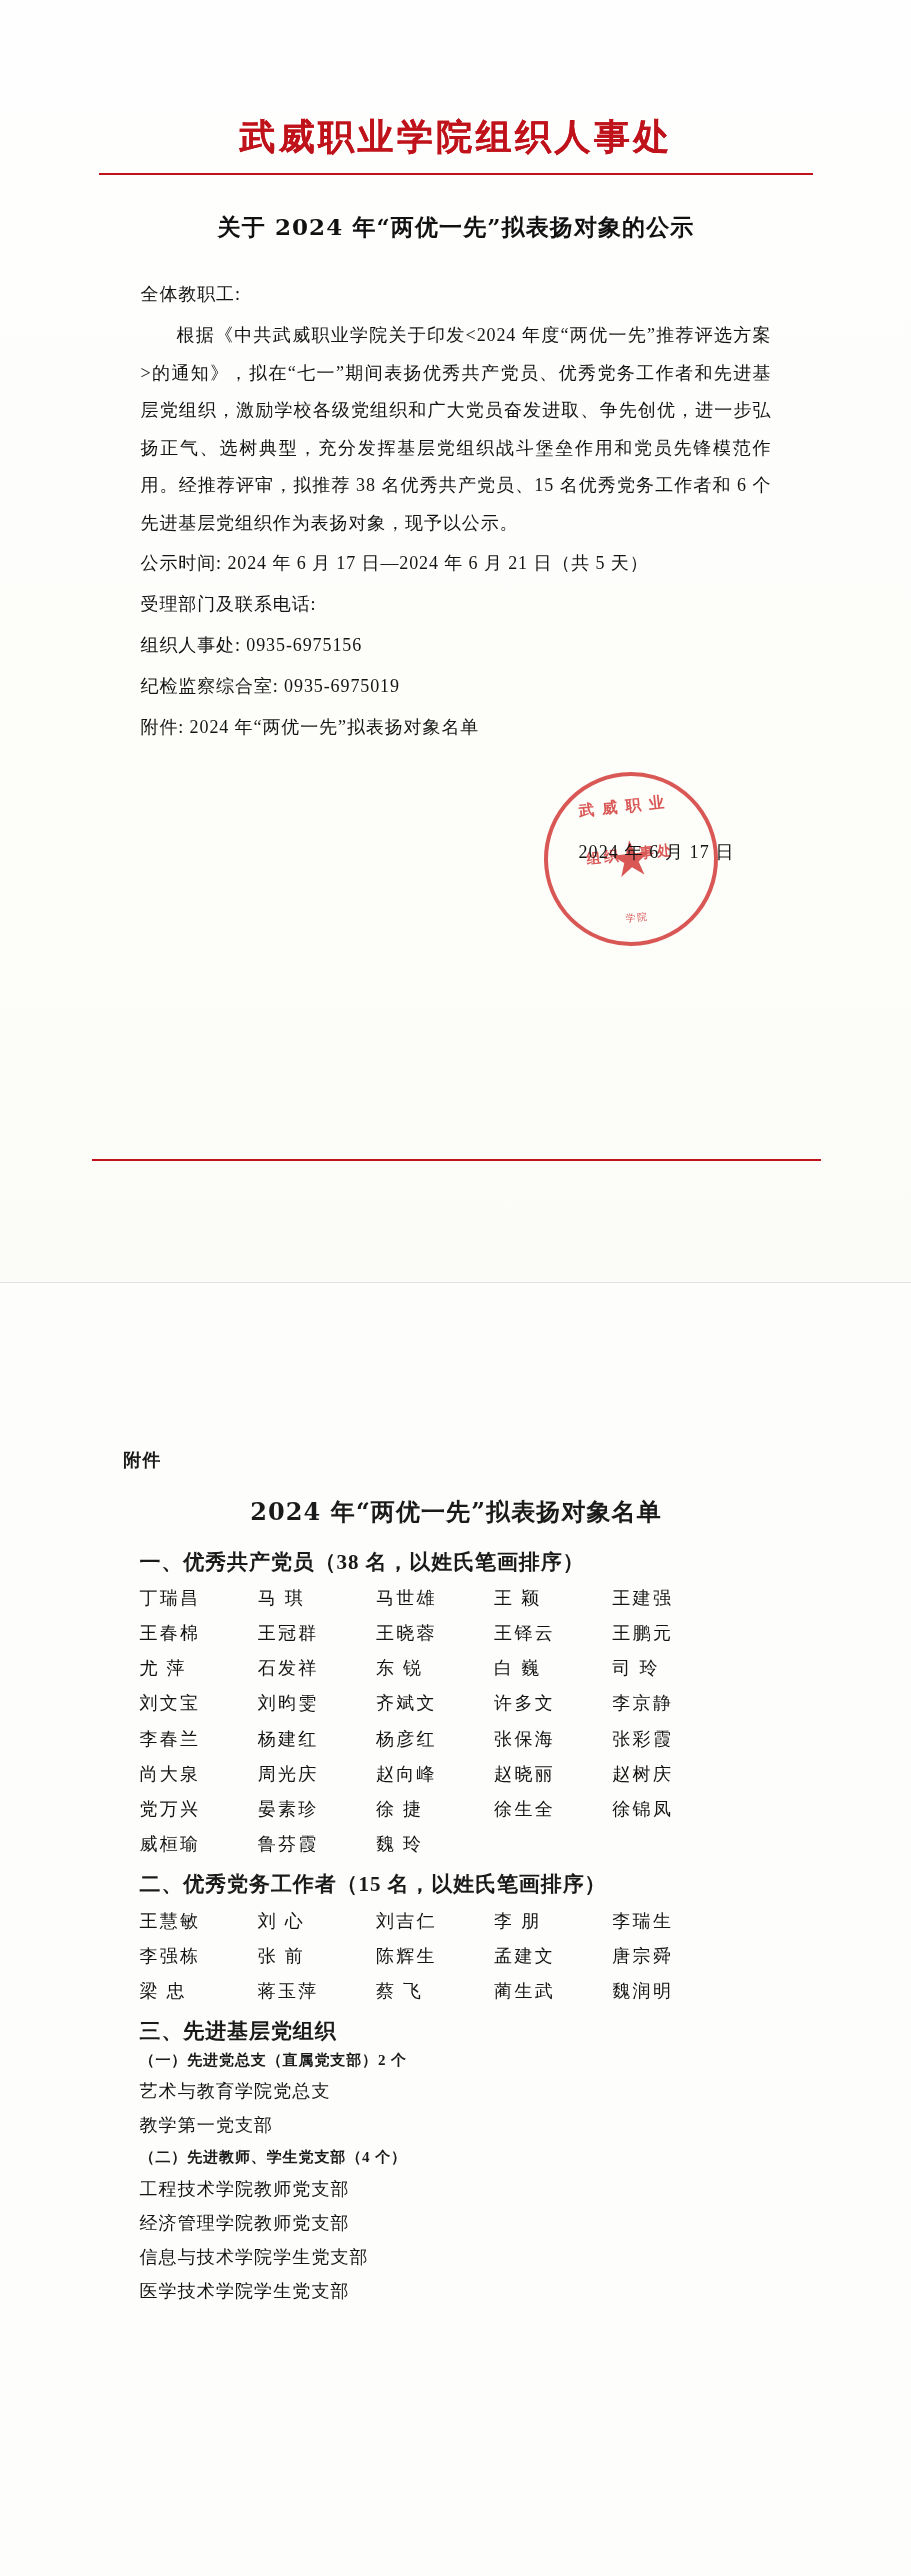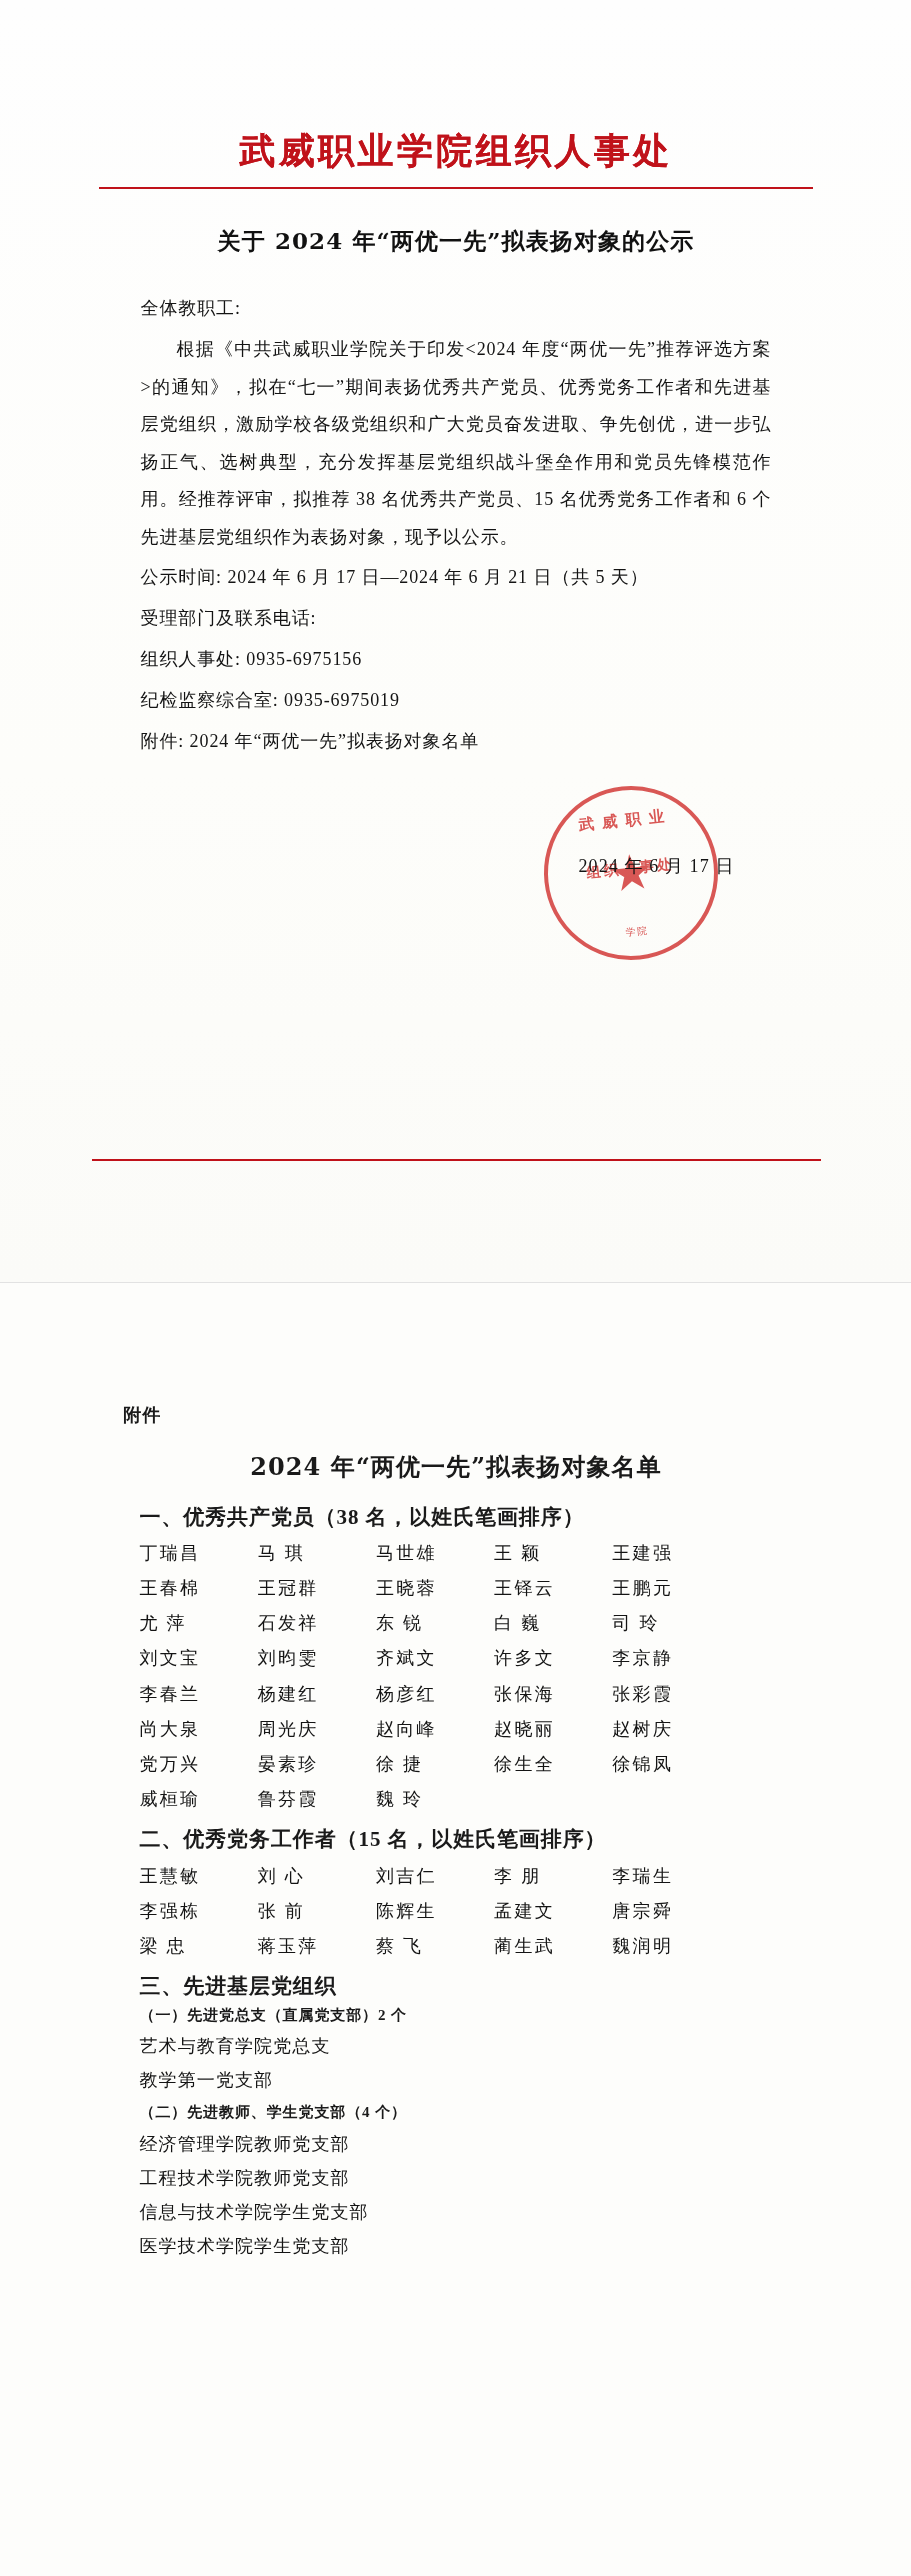"武威职业学院组织人事处" #page-1 { padding: 14px -> 0 }
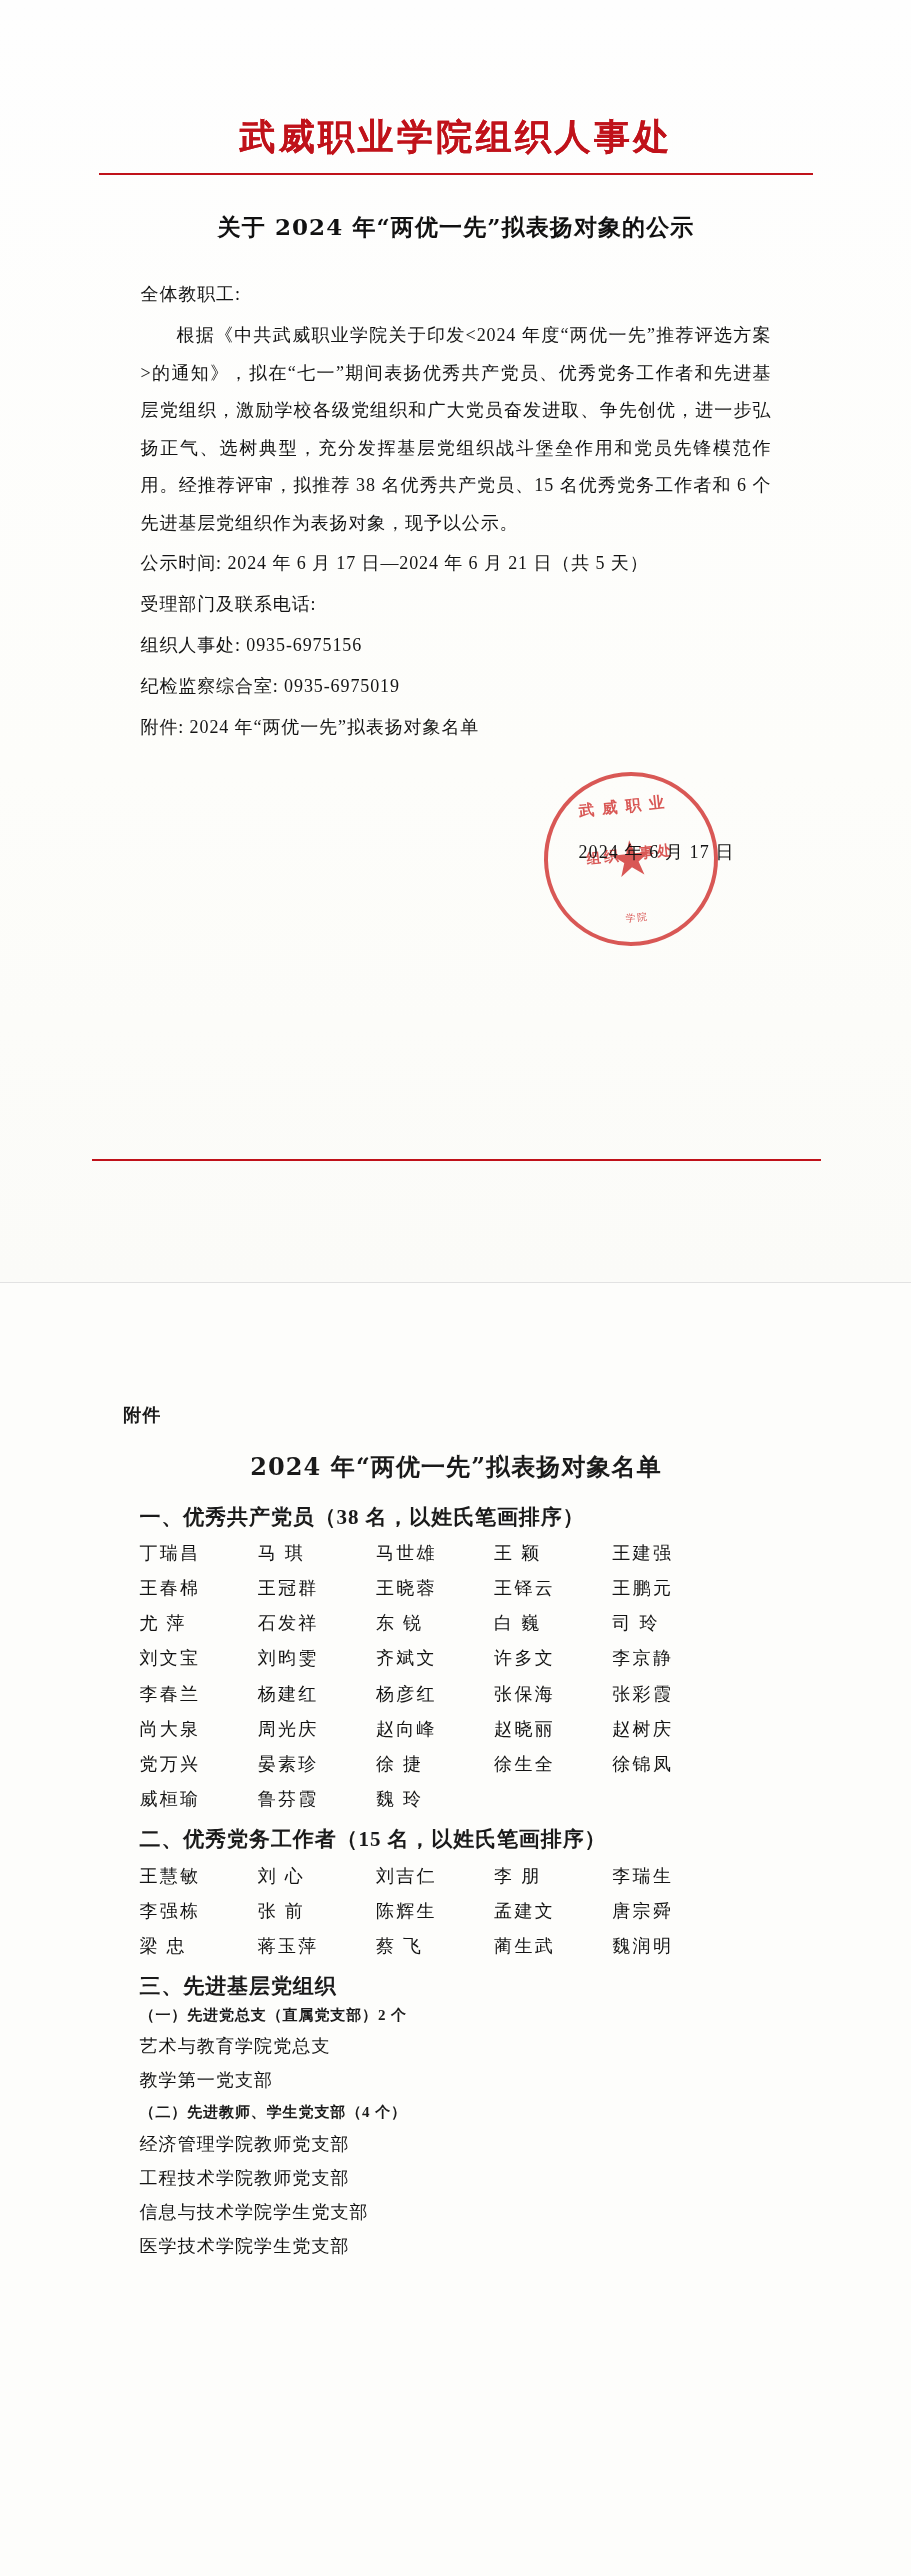"附件" .attach-label { margin-top: none -> 45px }
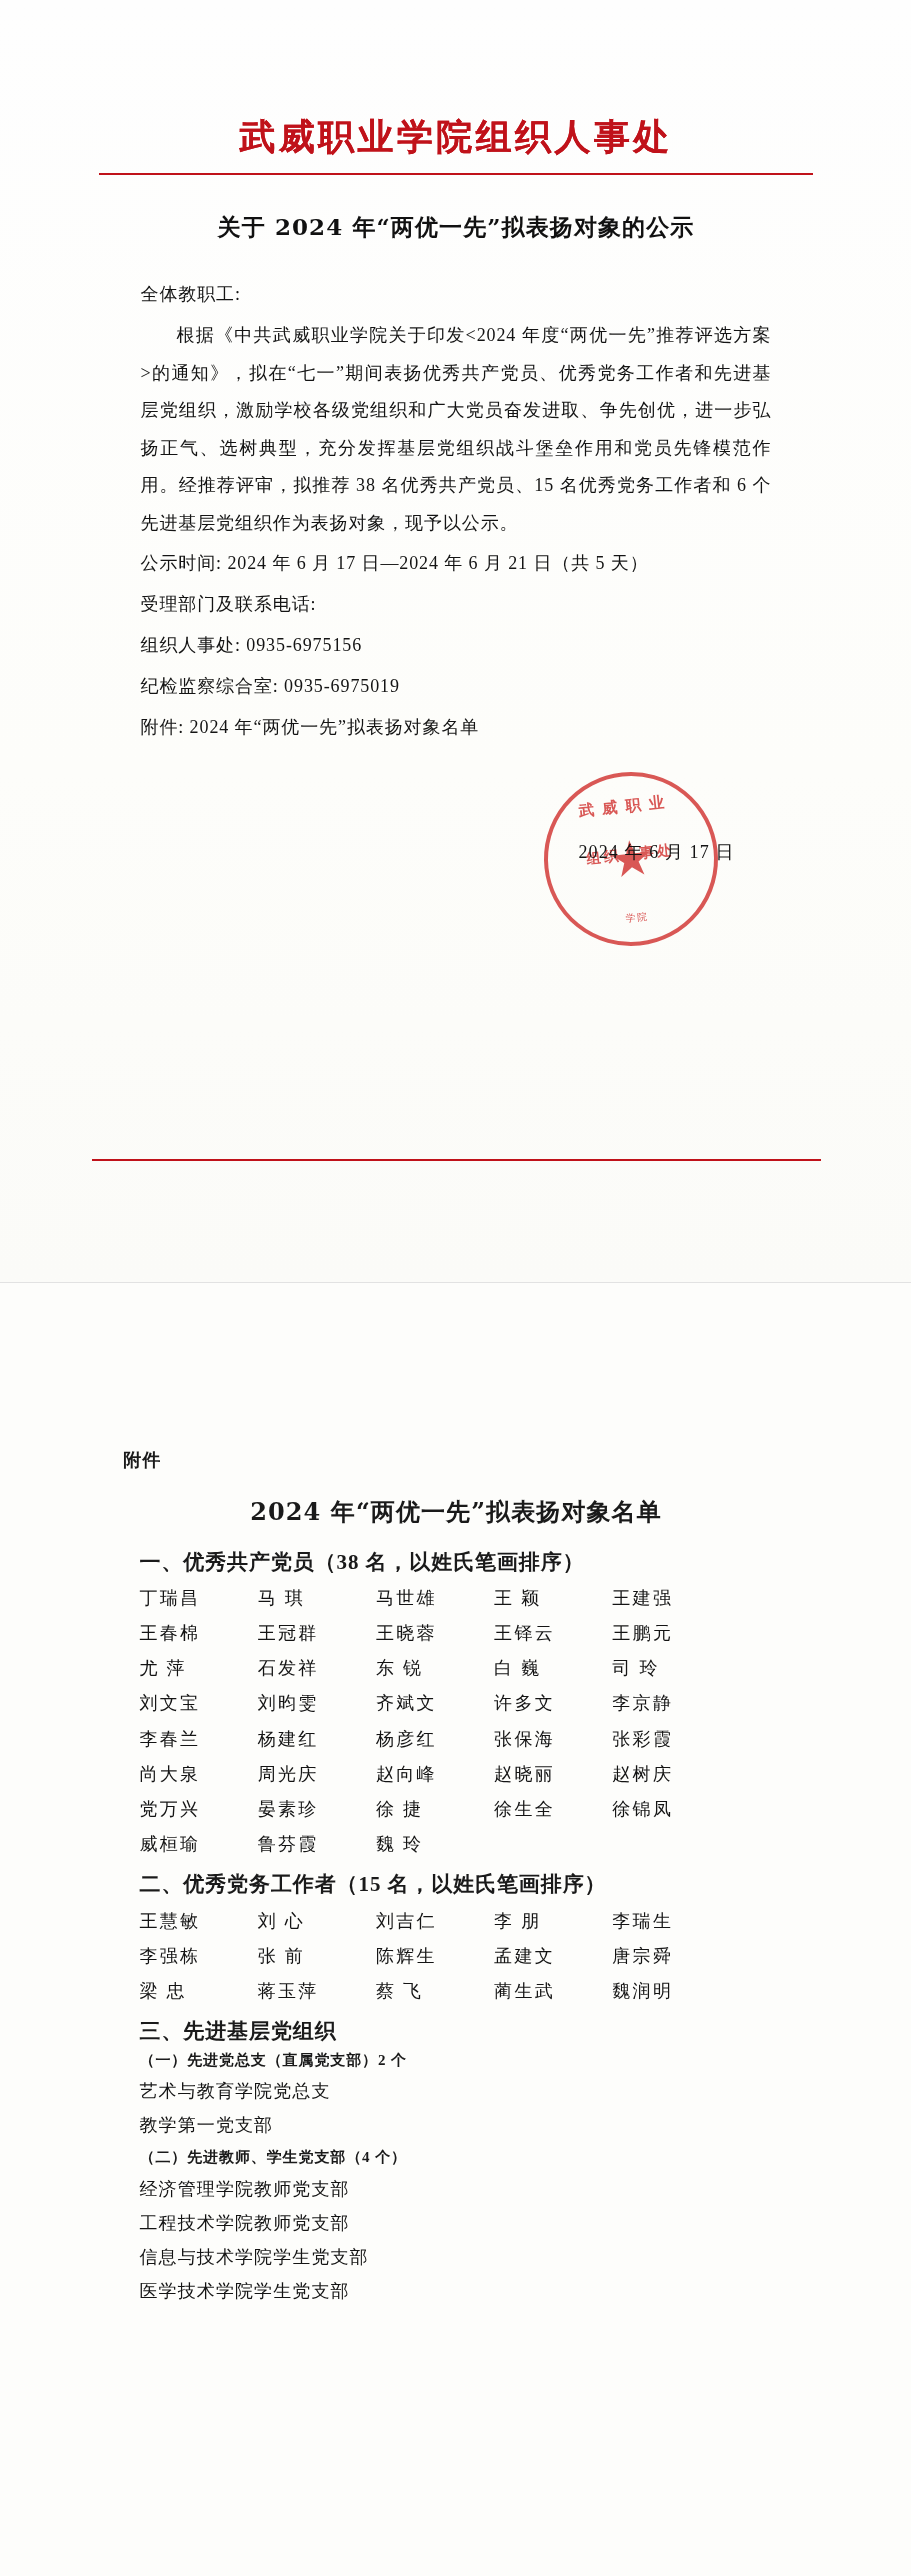"经济管理学院教师党支部" div.plain-line { order: before "工程技术学院教师党支部" -> after "工程技术学院教师党支部" }
